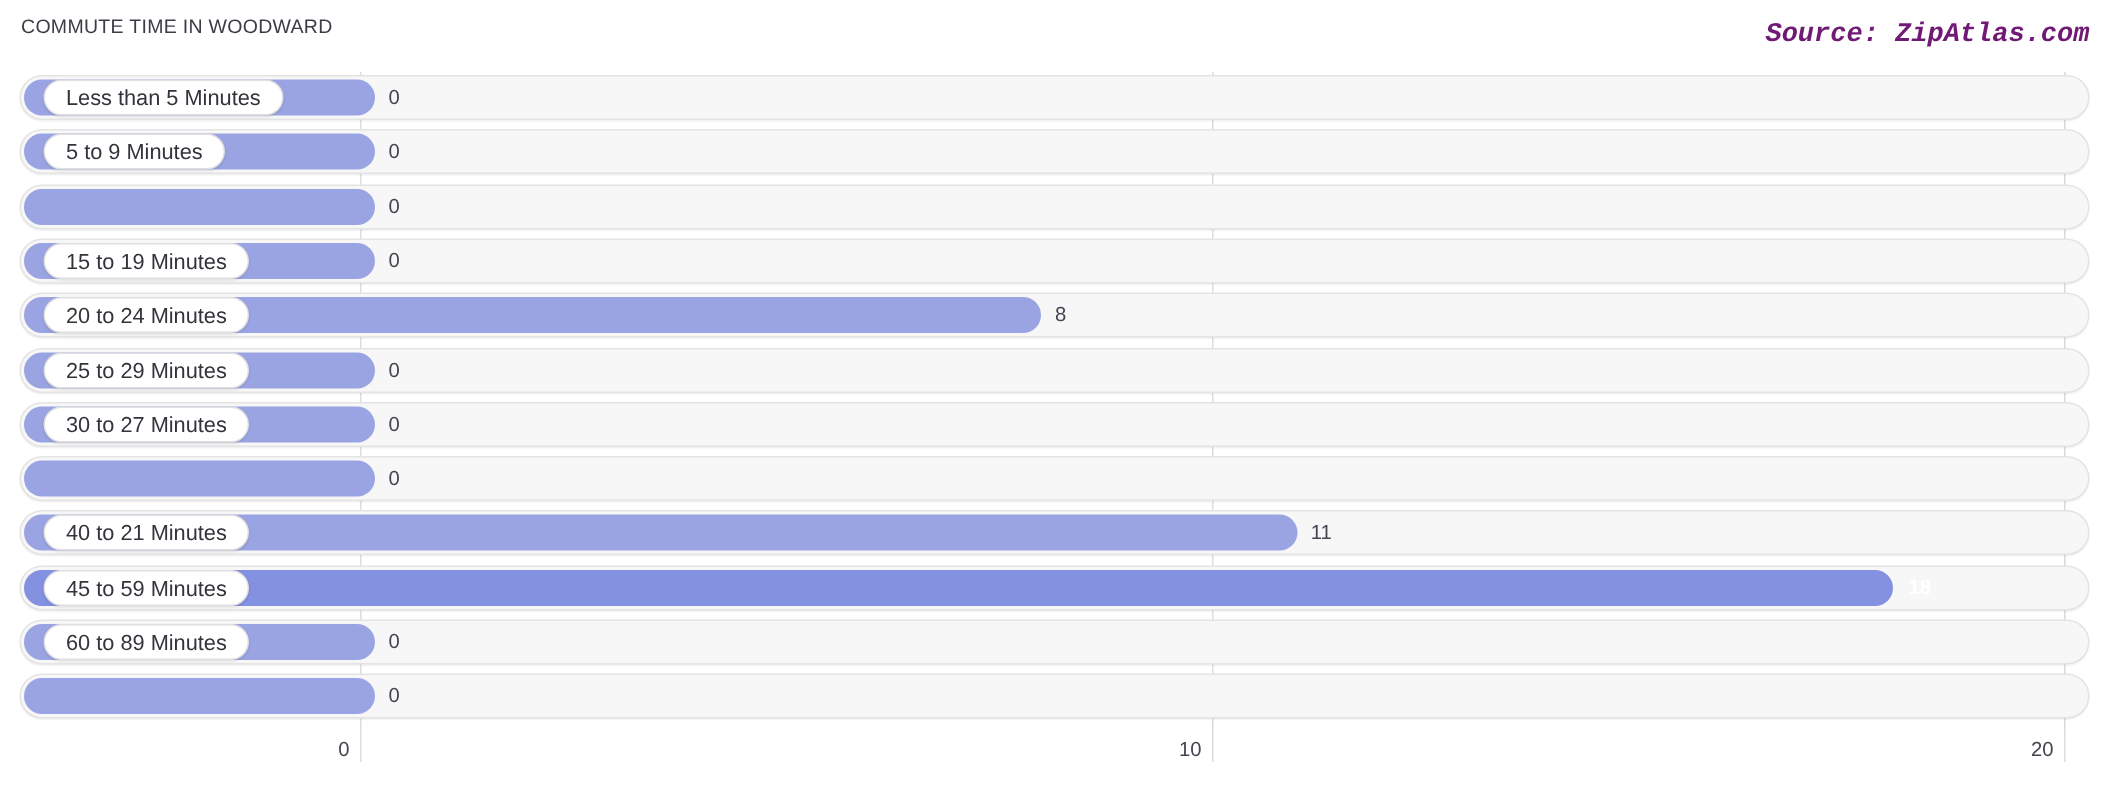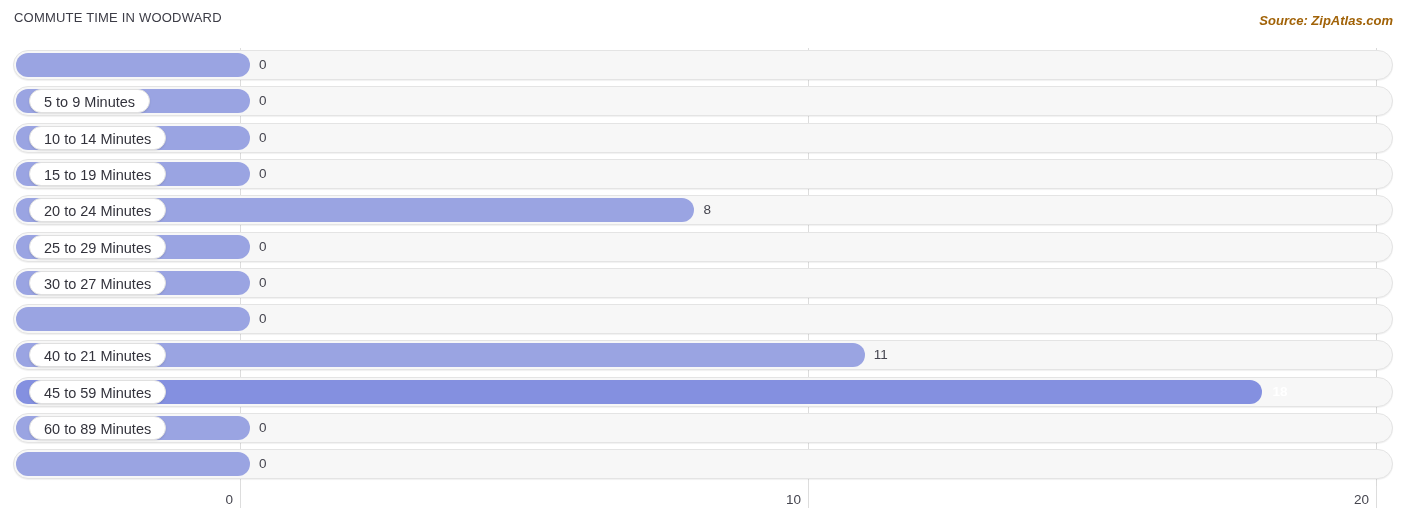"Source: ZipAtlas.com" #source-note { color: #a16207 -> #701a75; font-family: none -> Liberation Mono, monospace; font-size: 13px -> 18px }
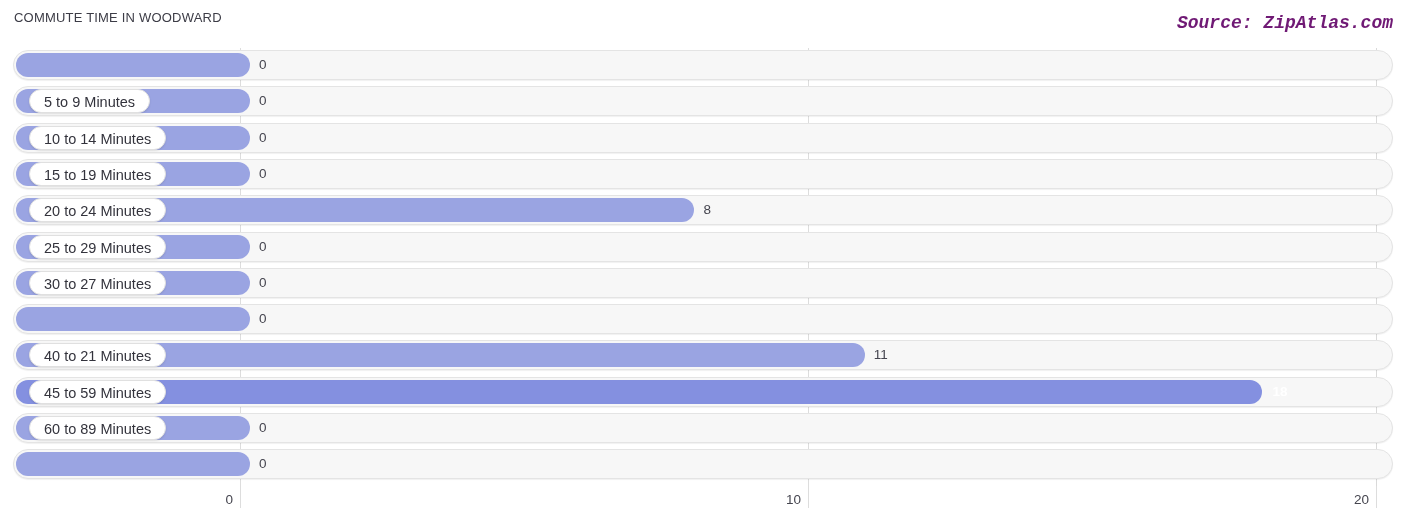"Less than 5 Minutes" div.cat-label { html: none -> <div>Less than 5 Minutes</div> }
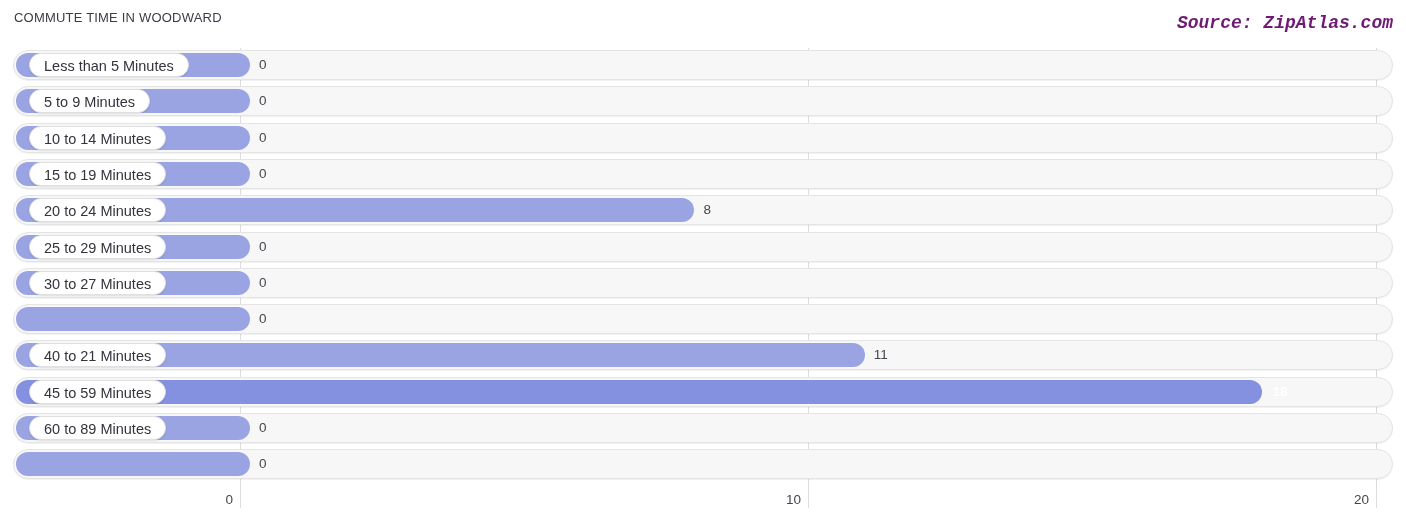"10 to 14 Minutes" div.cat-label { html: <div>10 to 14 Minutes</div> -> none }
